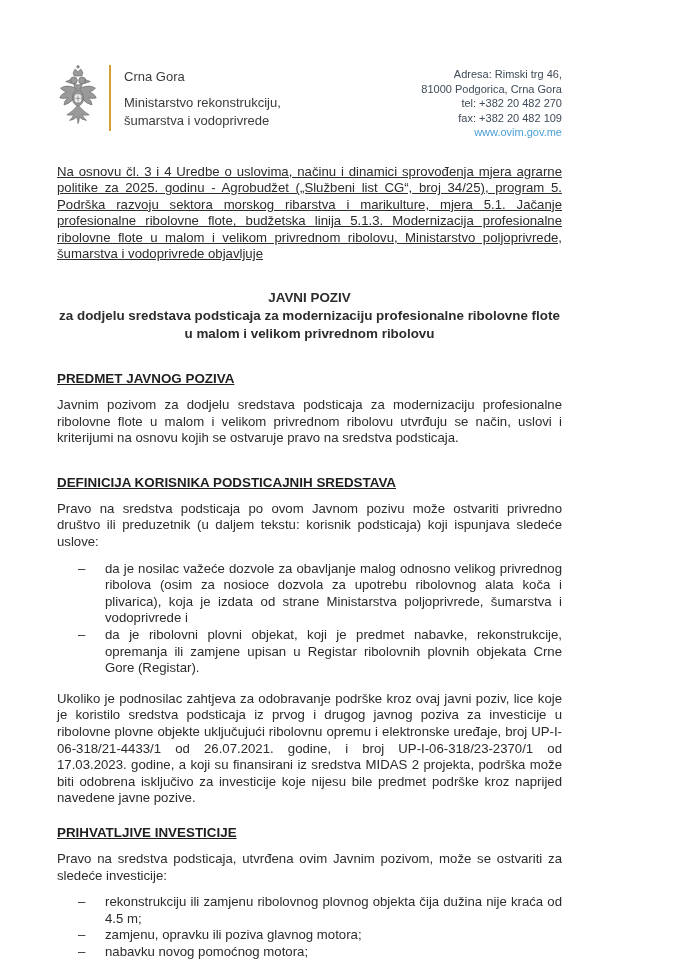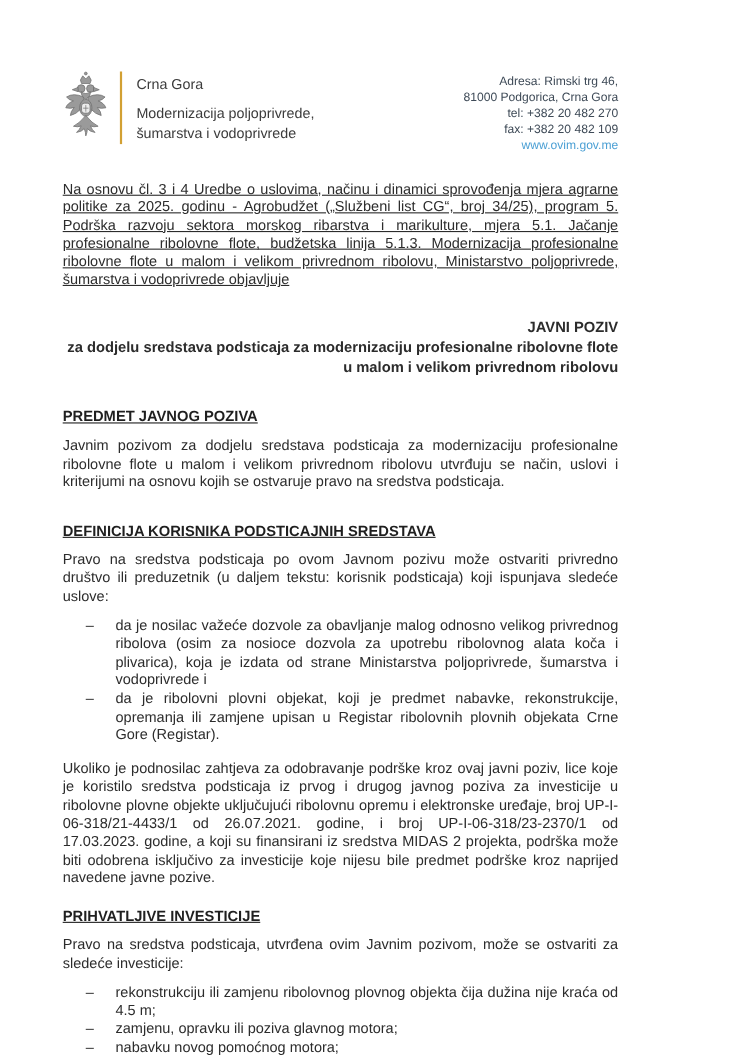"Modernizacija poljoprivrede," div.org-line { text: Modernizacija poljoprivrede -> Ministarstvo rekonstrukciju }
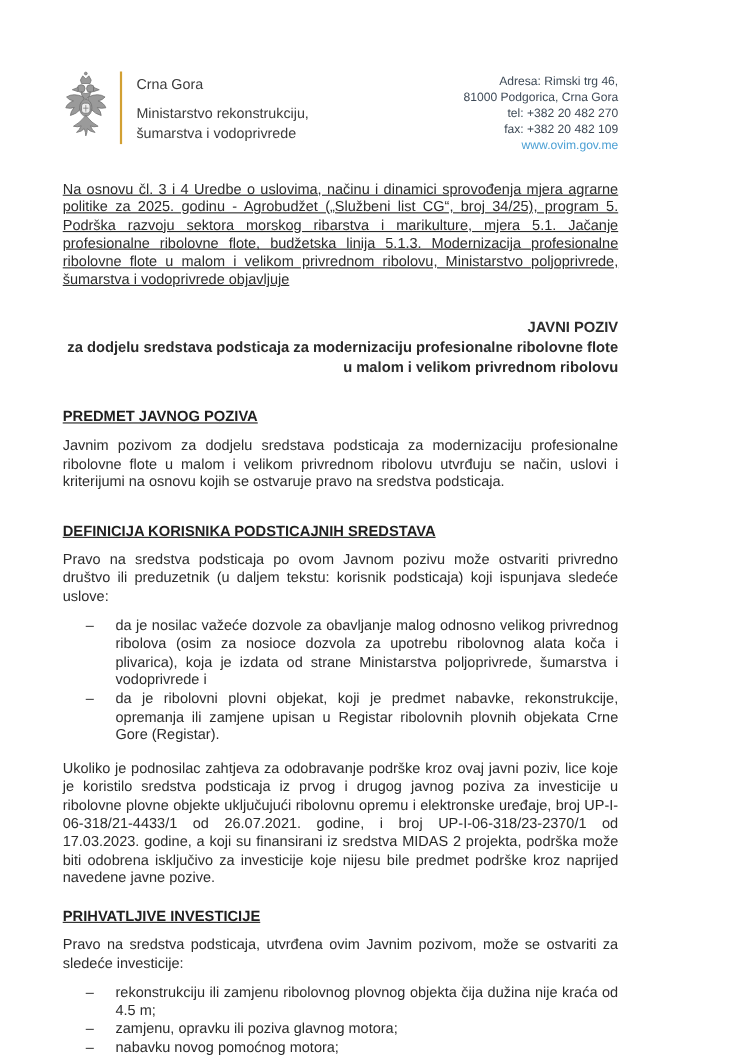"JAVNI POZIV" .title-block { text-align: right -> center }
